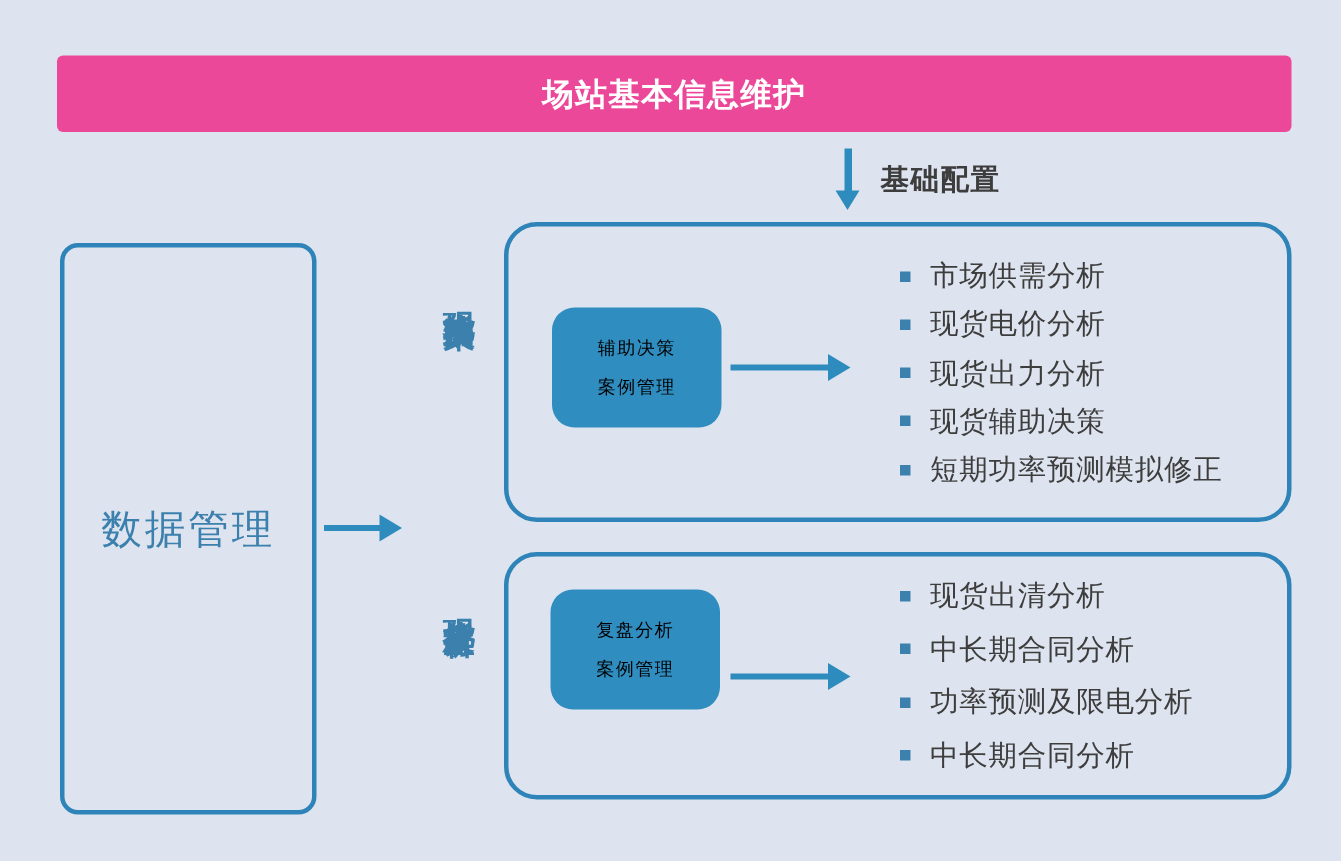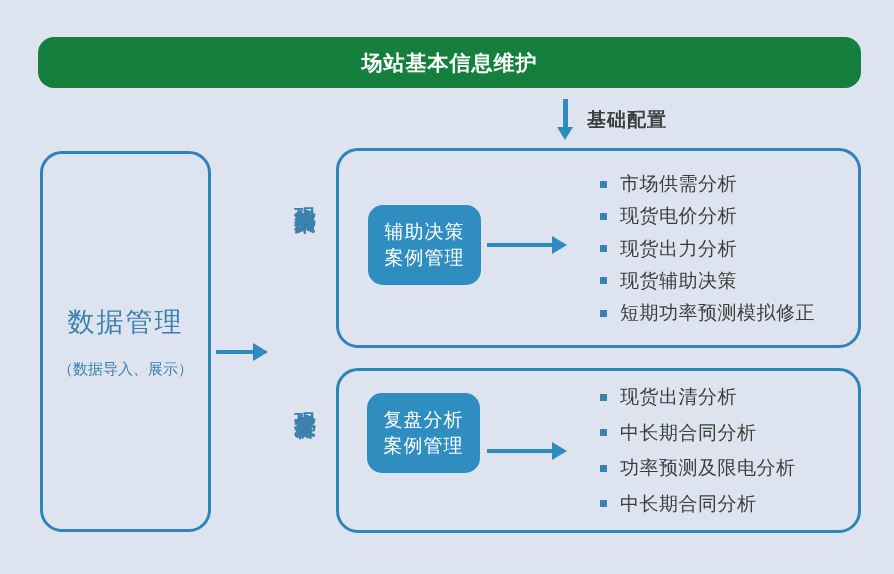"场站基本信息维护" .banner { background: #15803d -> #ec4899; border-radius: 16px -> 4px }
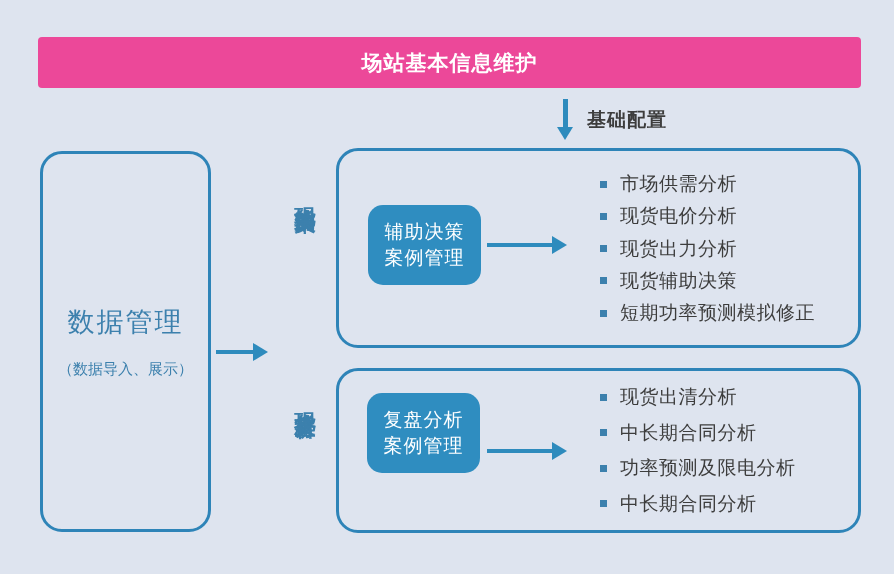"辅助决策" .node { color: #ffffff -> #000000; font-size: 19px -> 12px }
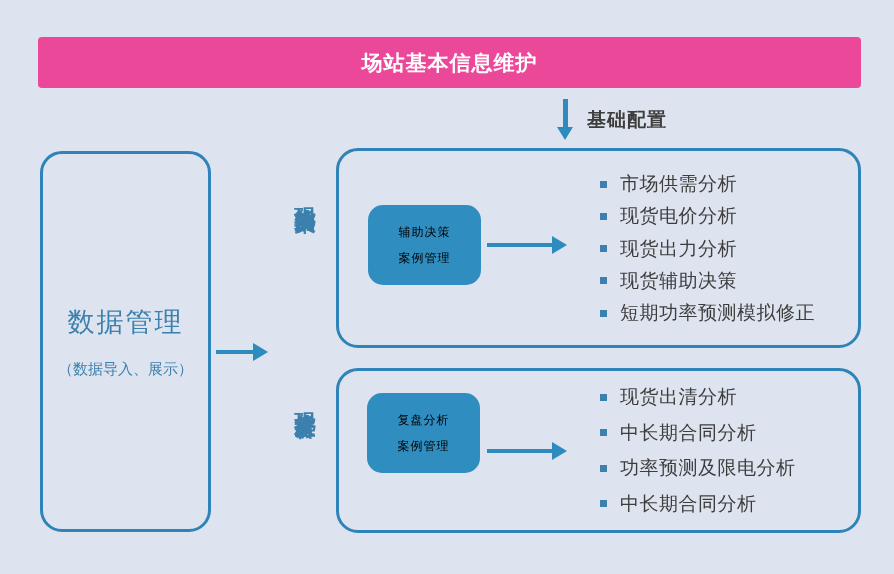"数据管理" .left-box { border-radius: 22px -> 12px; top: 151px -> 162px }
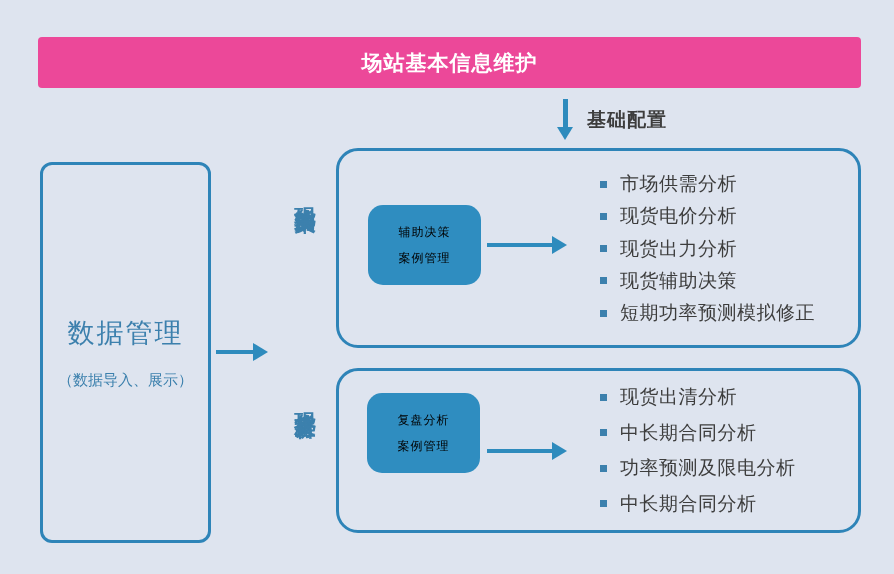"（数据导入、展示）" div.subtitle { html: <div>（数据导入、展示）</div> -> none }
